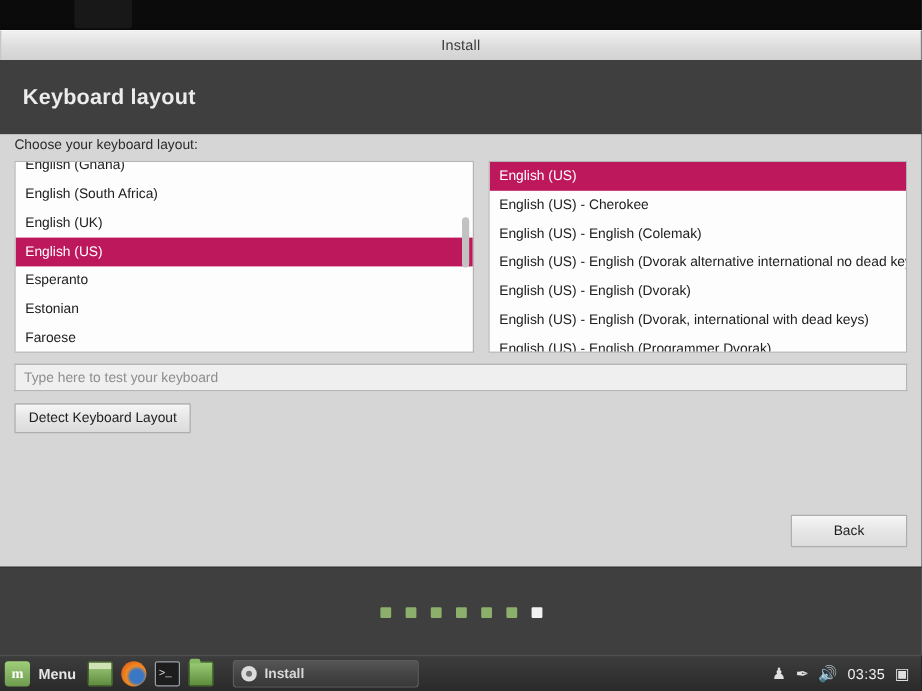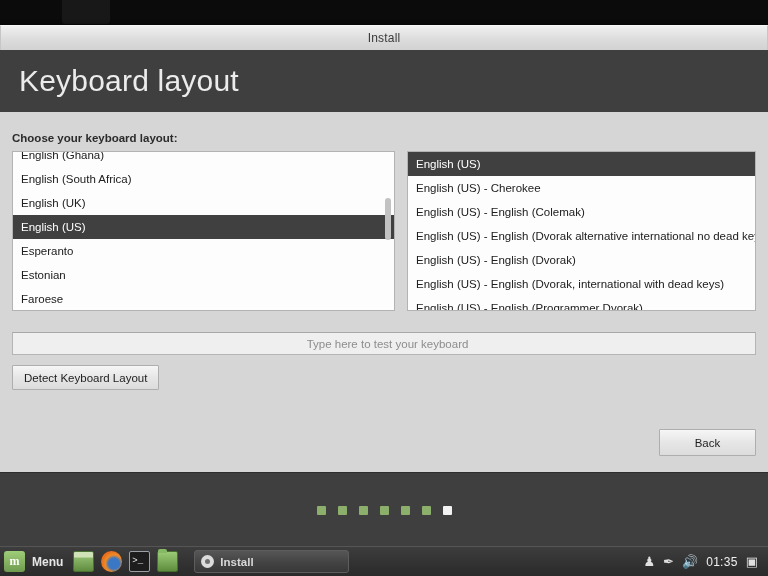"Keyboard layout" #header .header-title { font-size: 30px -> 18px; font-weight: normal -> bold }
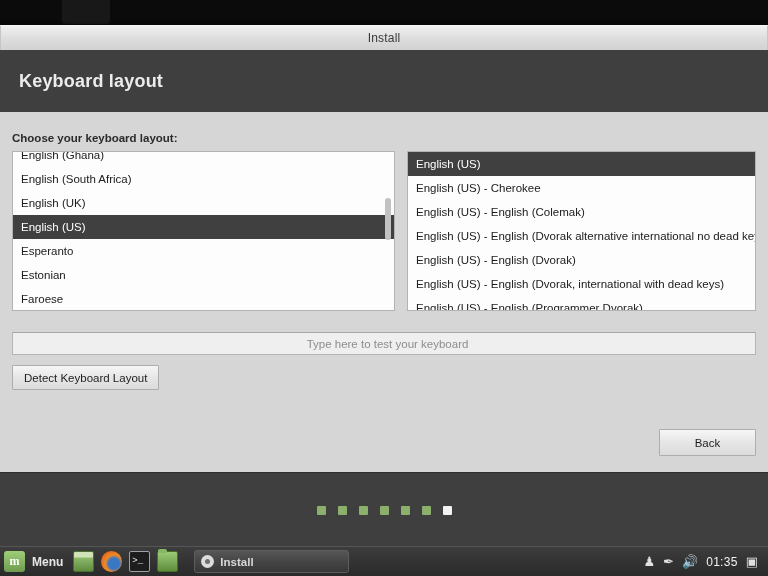"Choose your keyboard layout:" #choose-label { font-weight: bold -> none; padding-top: 20px -> 3px }
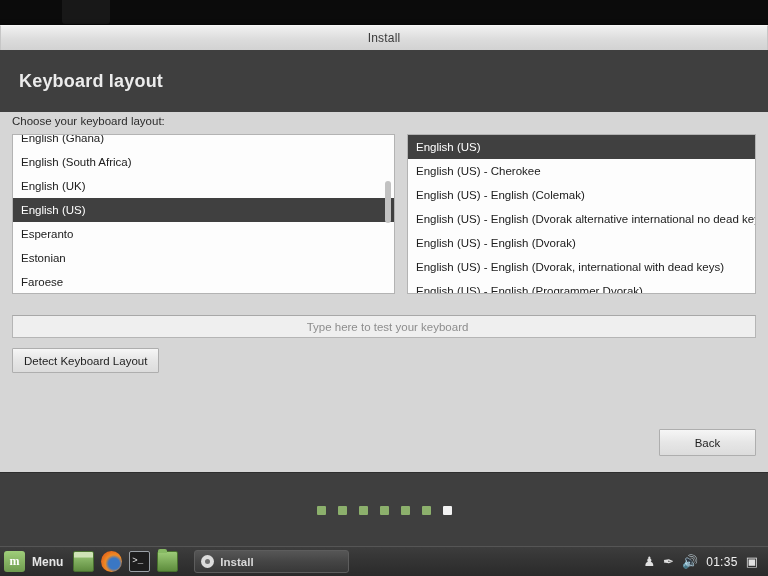"English (US)" .list-item.selected { background: #404040 -> #be185d }
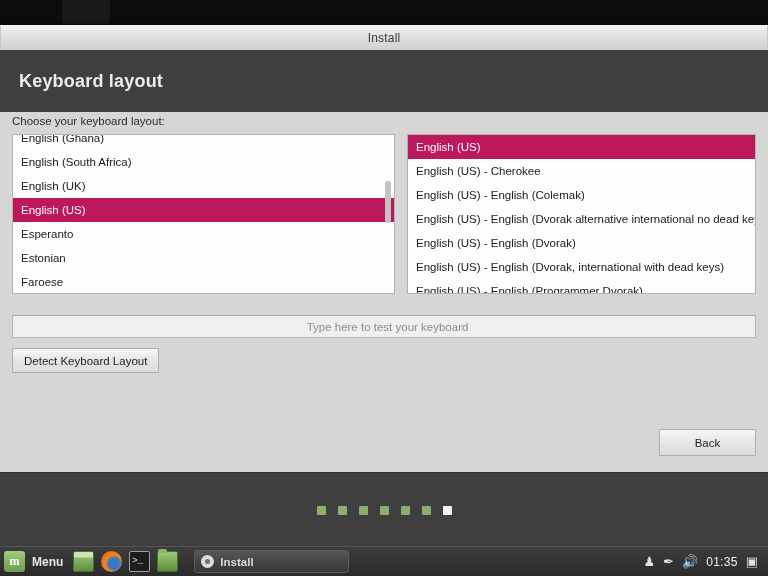"Type here to test your" #test-input { justify-content: center -> none; margin-top: 21px -> 9px }
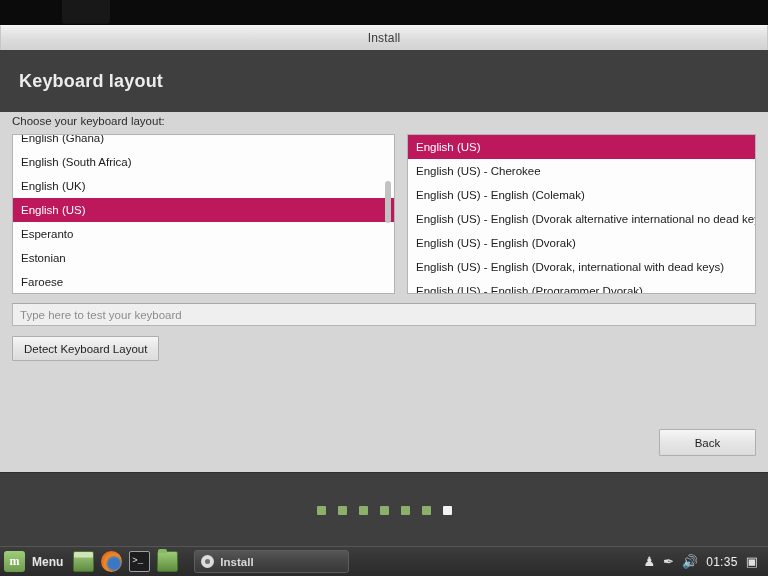"01:35" span.tray-clock { text: 01:35 -> 03:35 }
